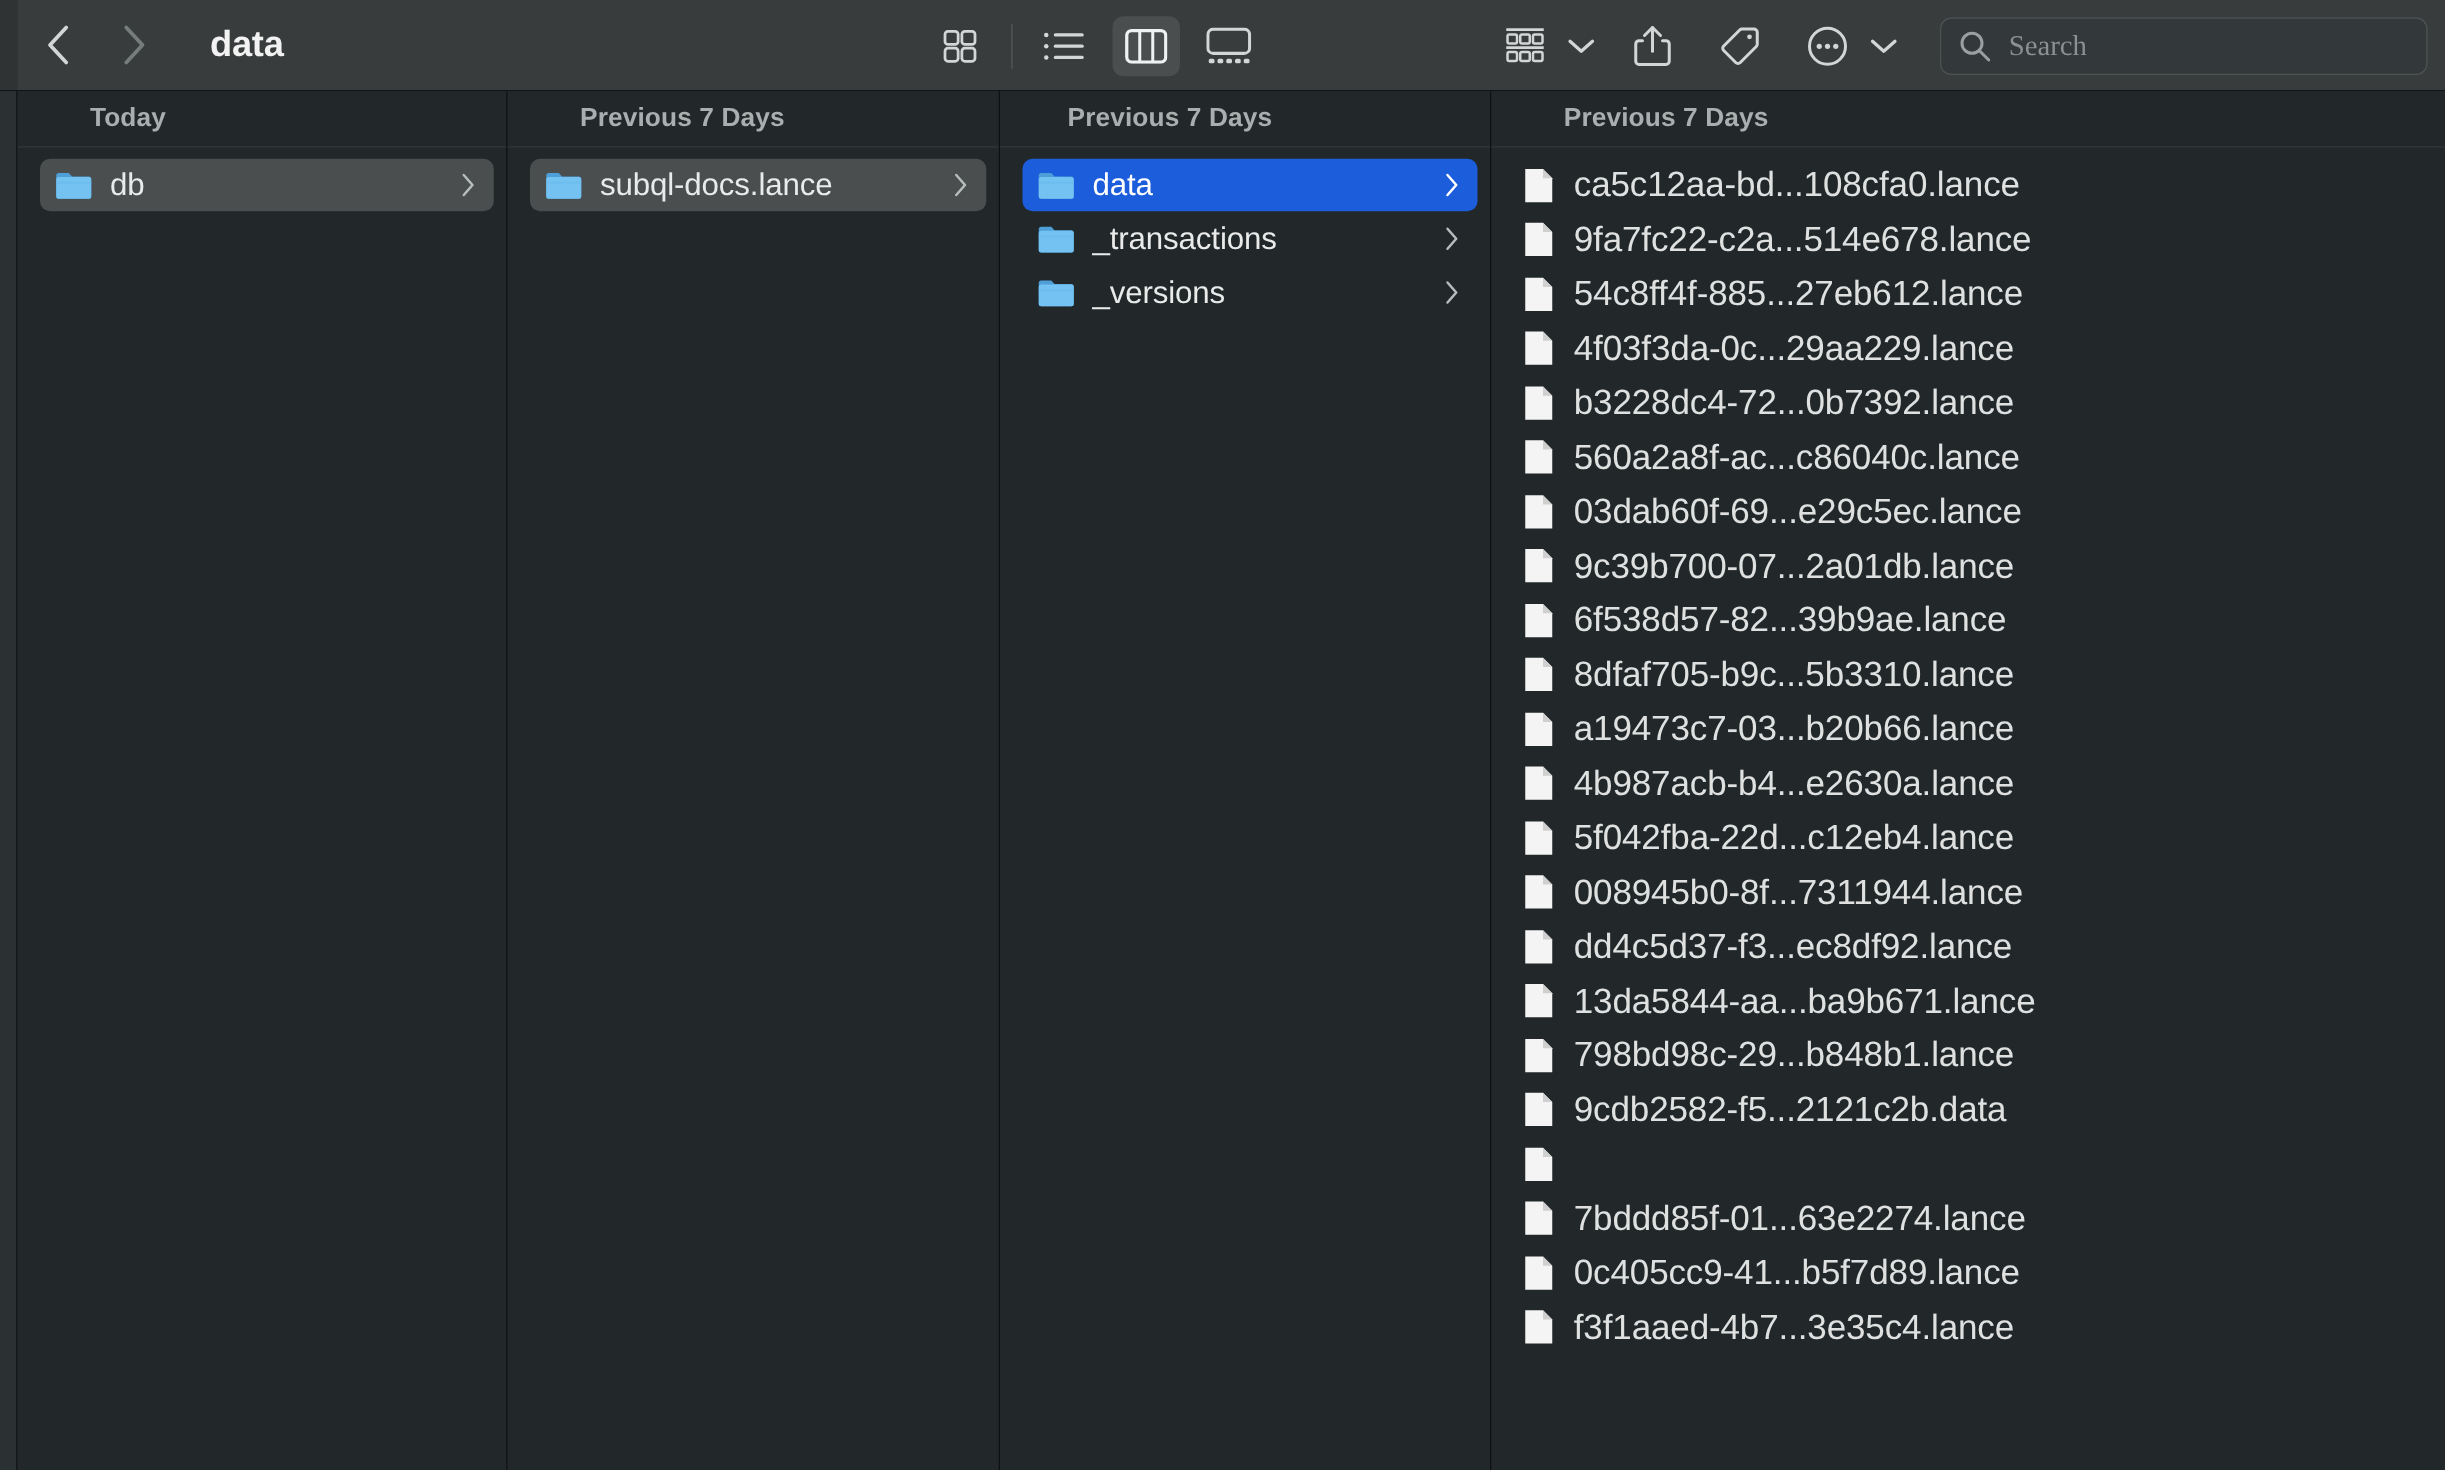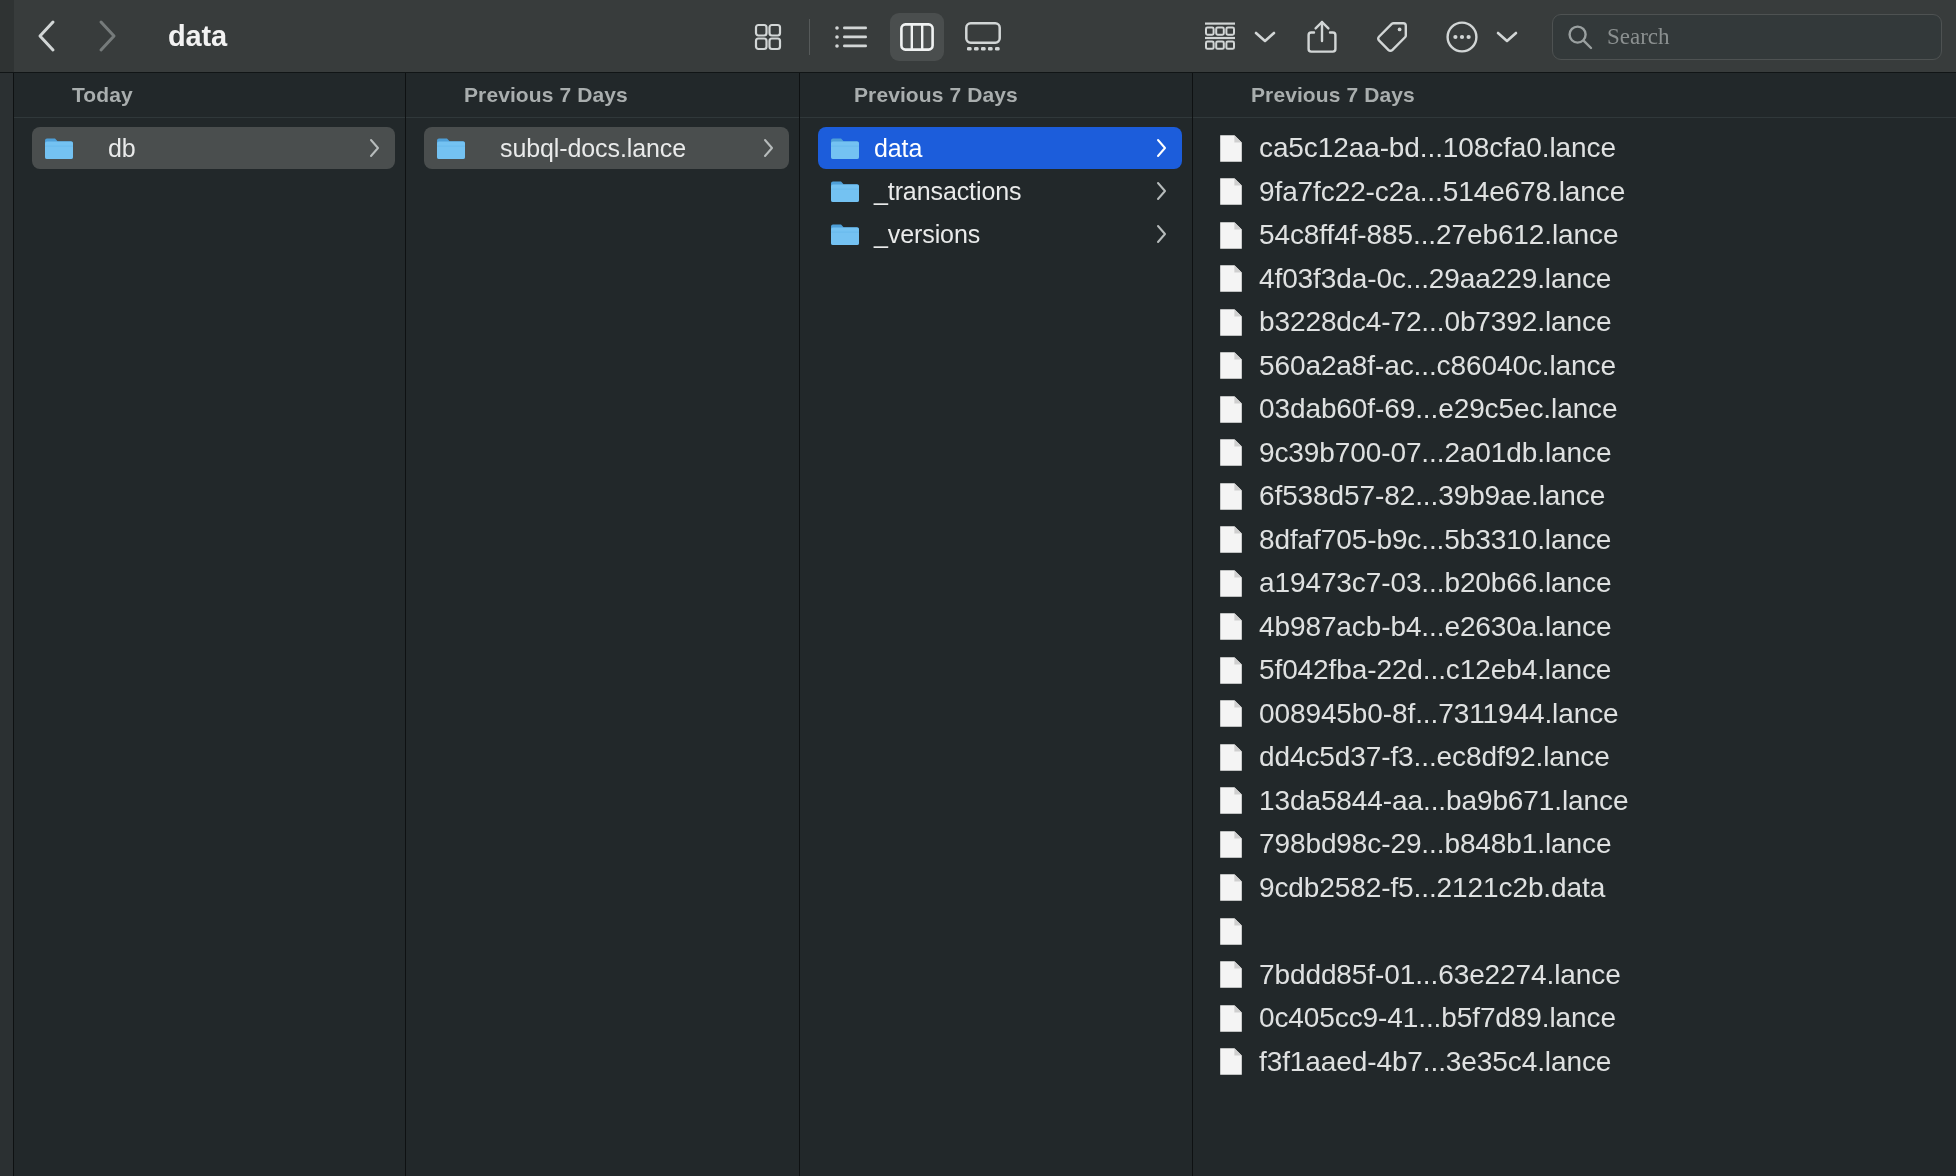"db" .row.sel-gray { gap: 20px -> none }
